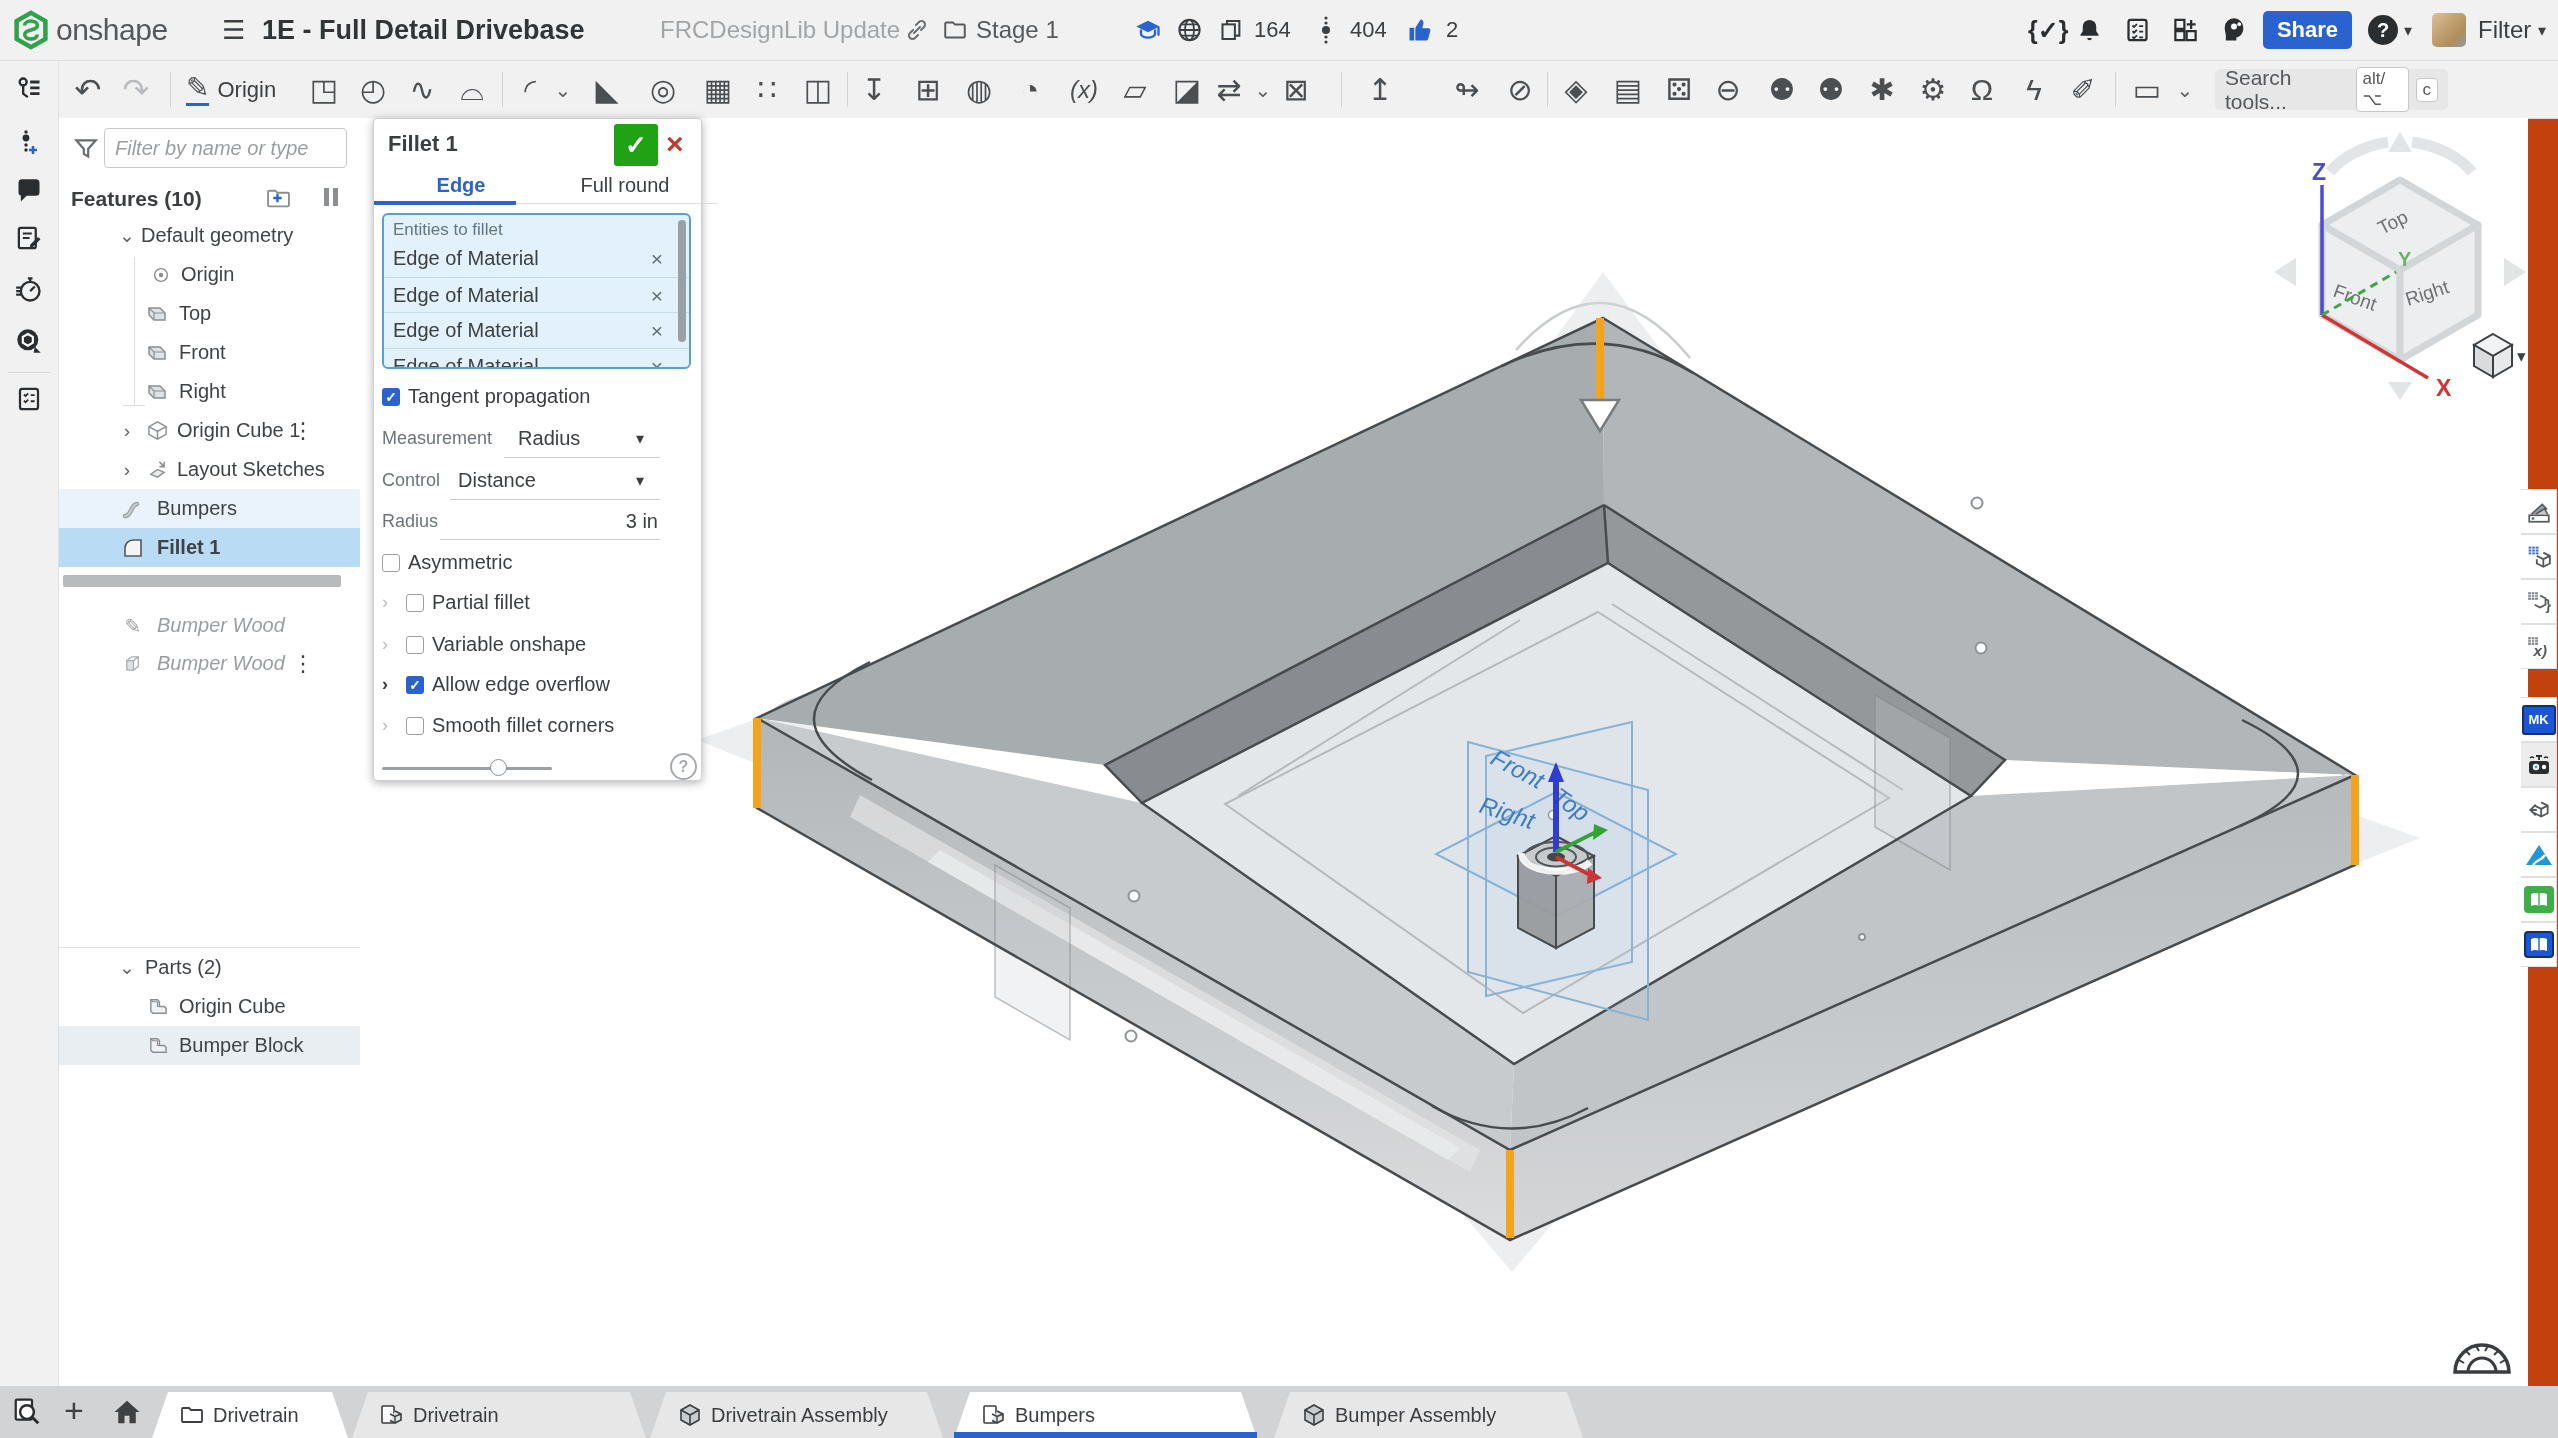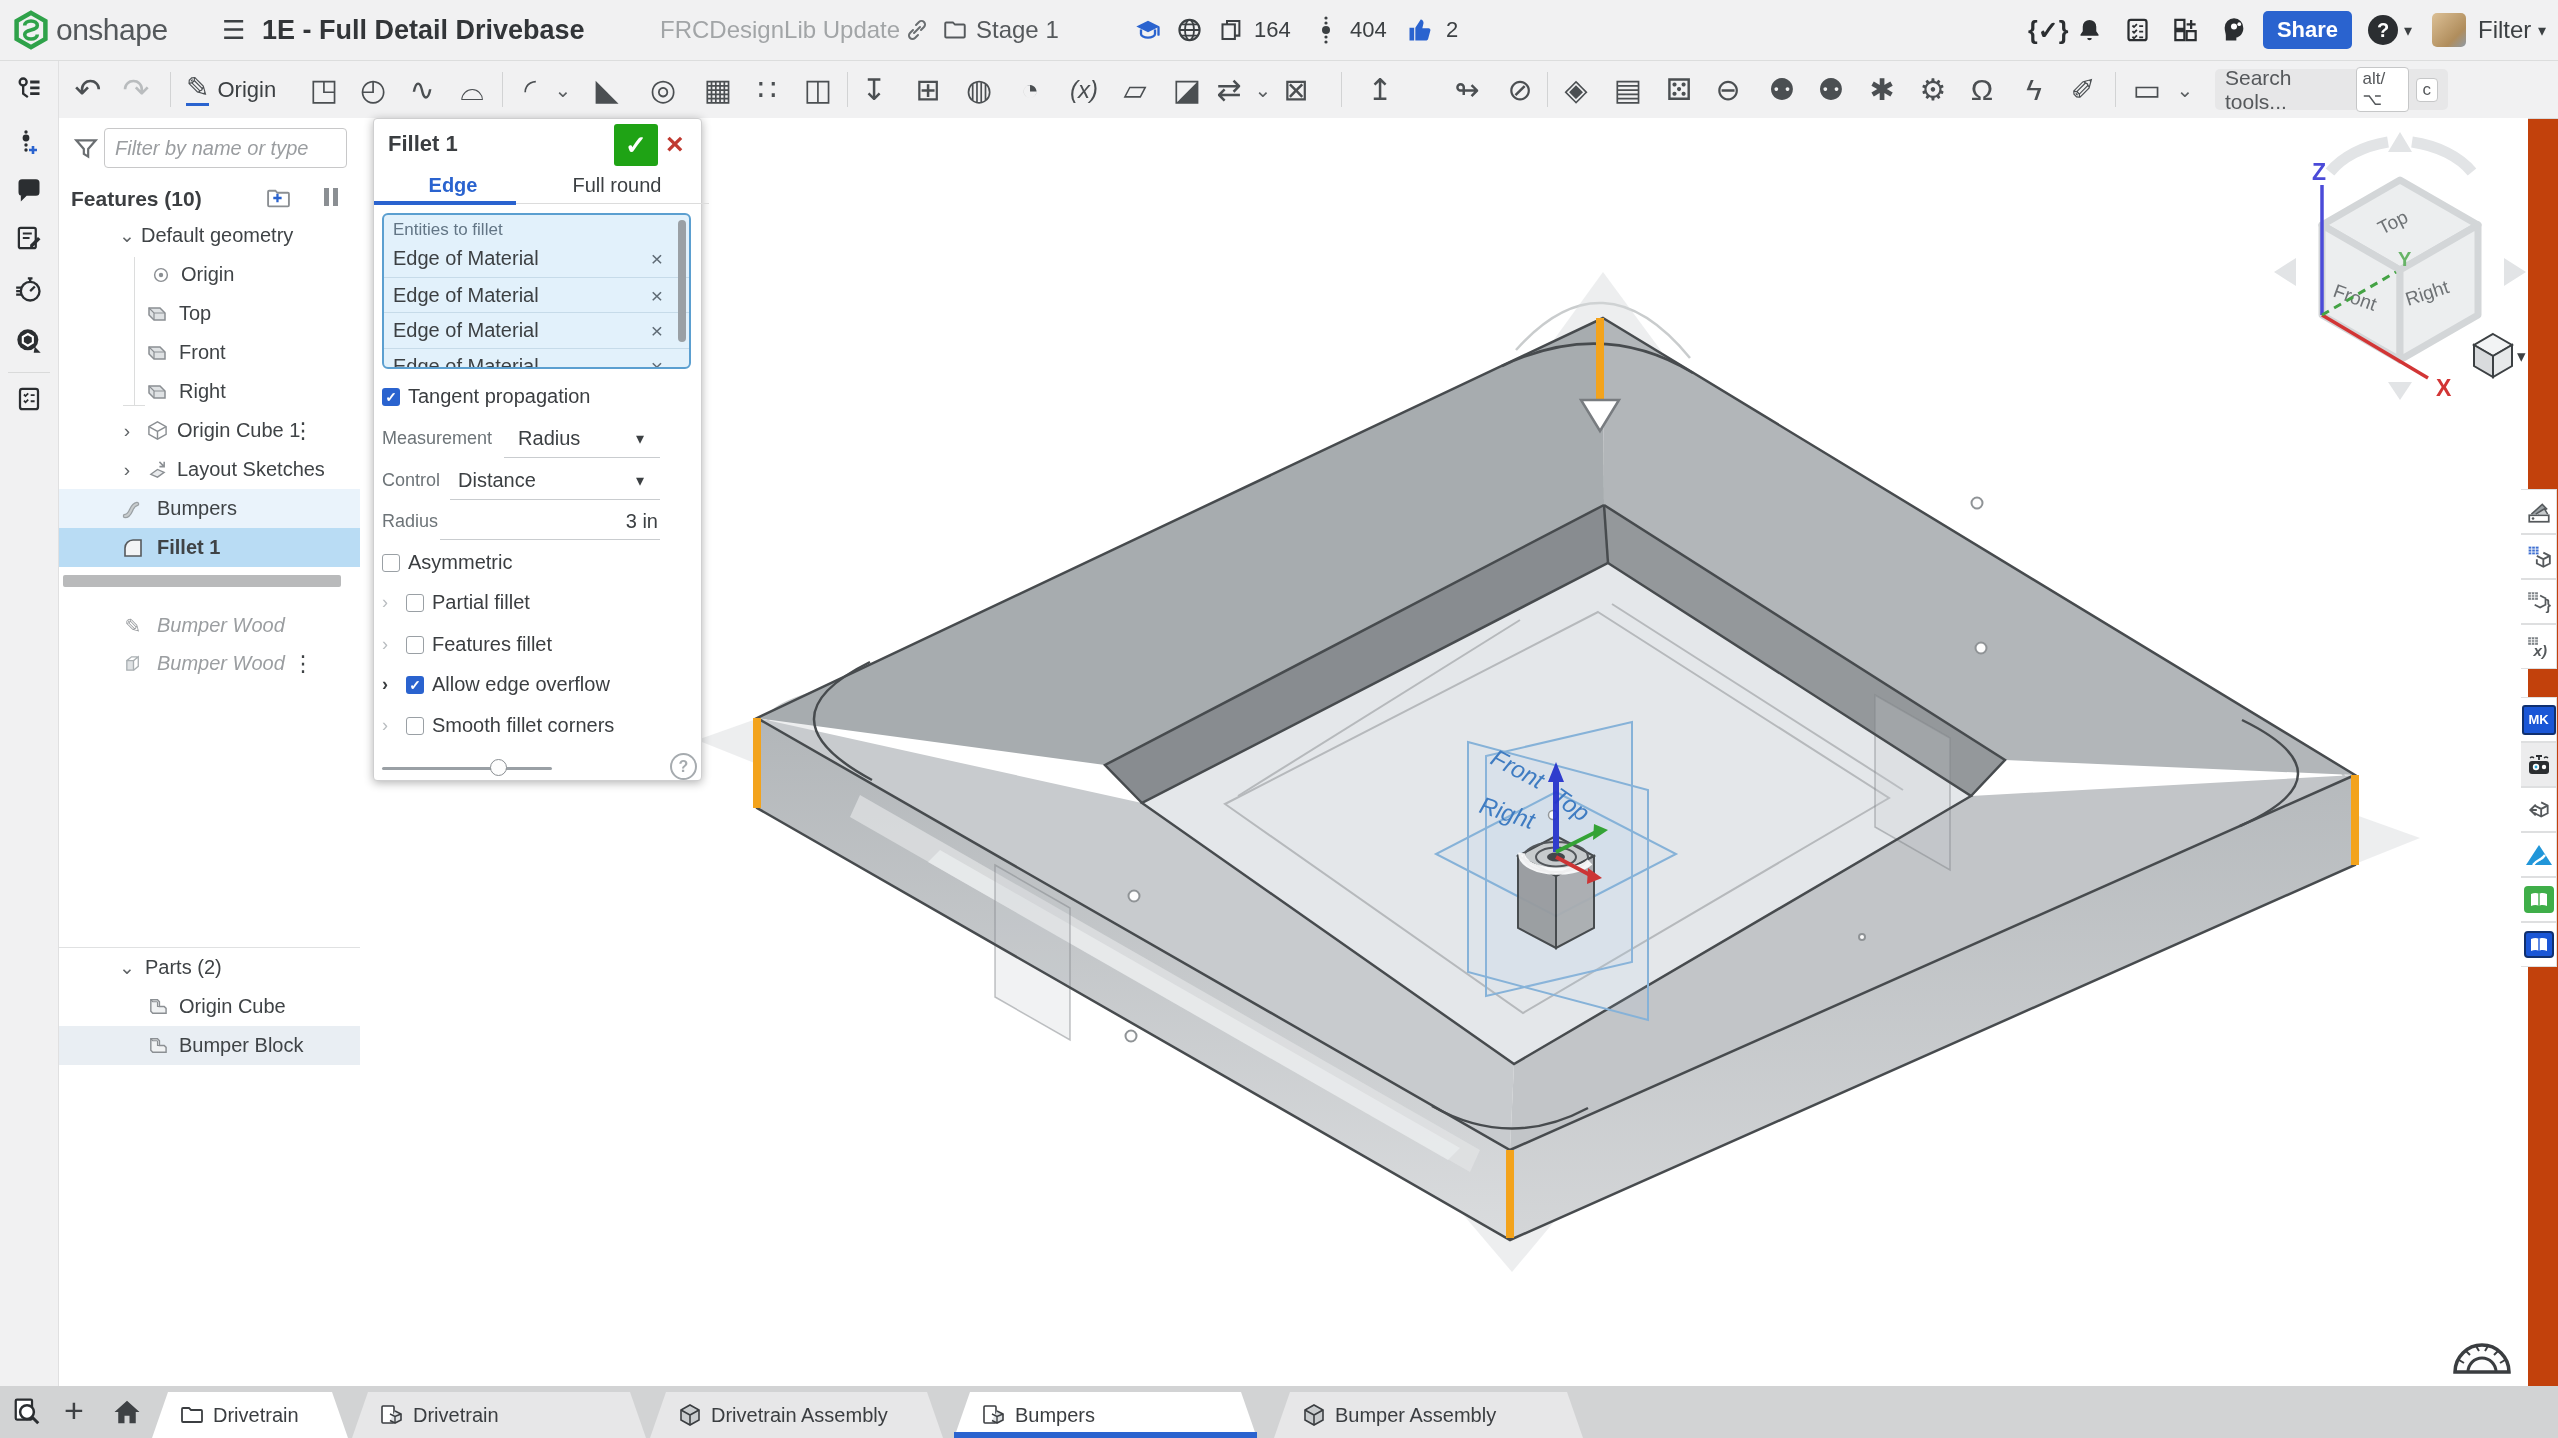"Edge" .dlg-tabs { left: 8px -> 16px }
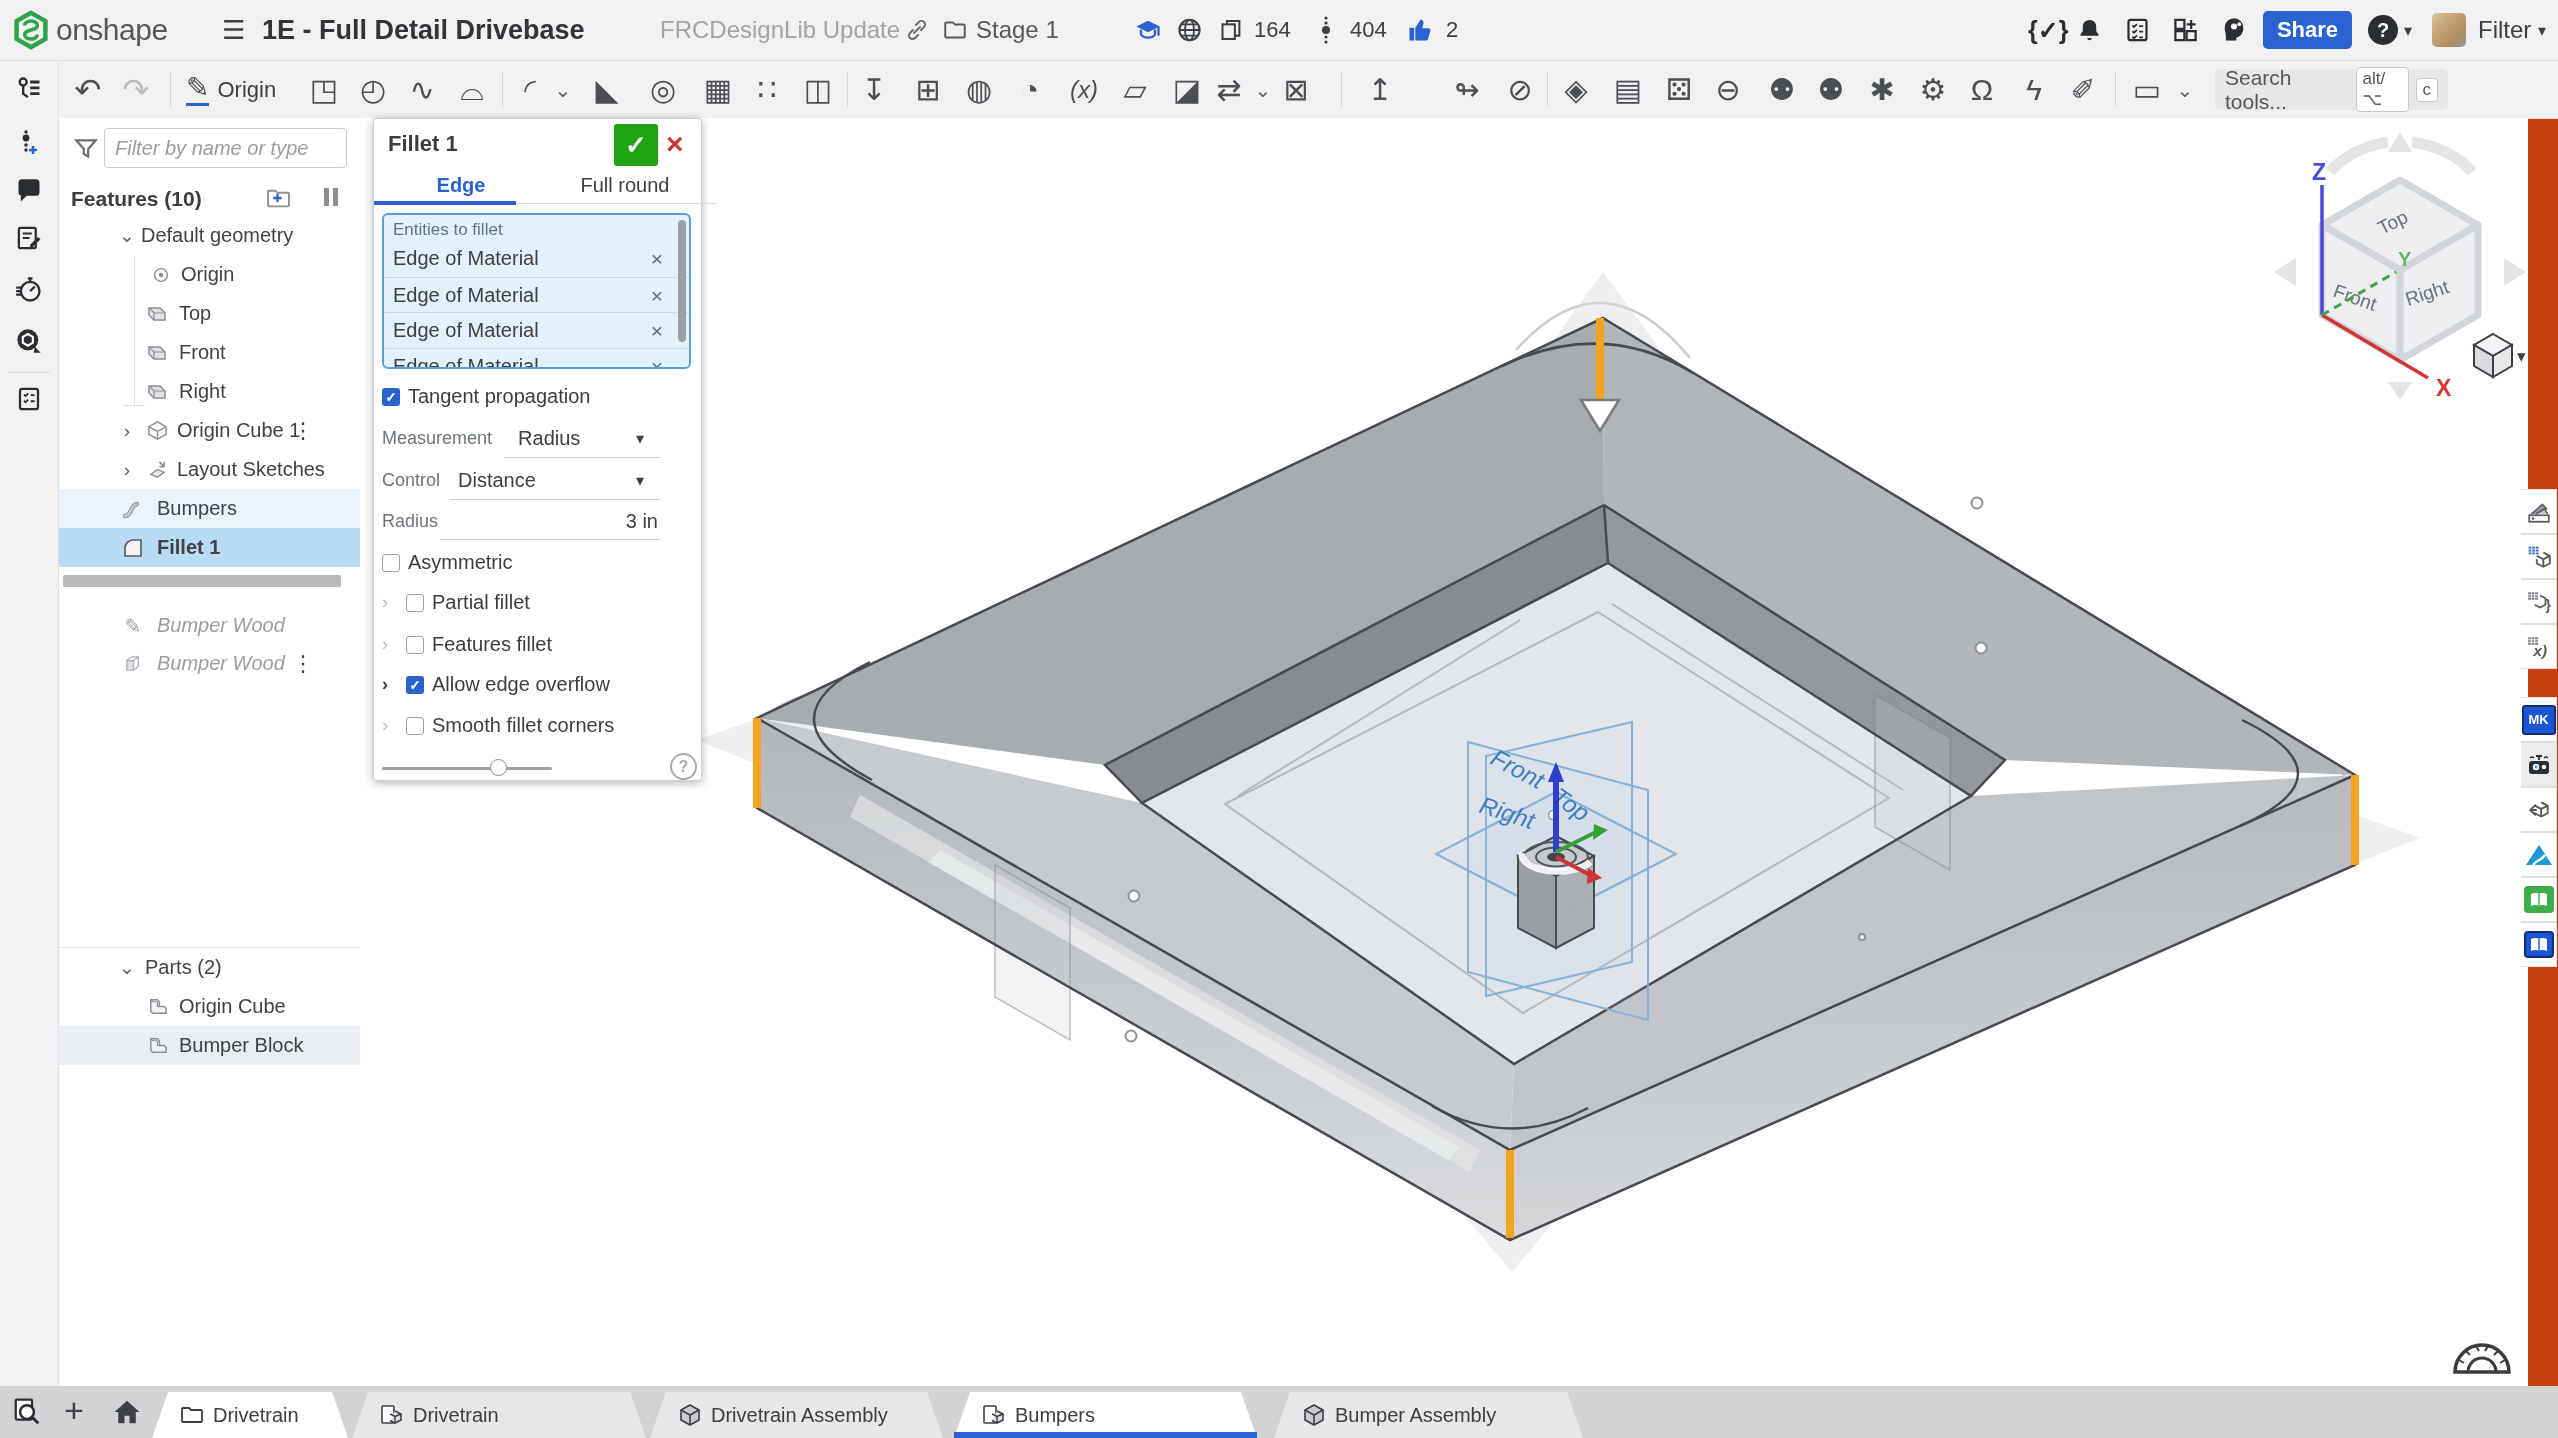"Features fillet" span { text: Features fillet -> Variable onshape }
